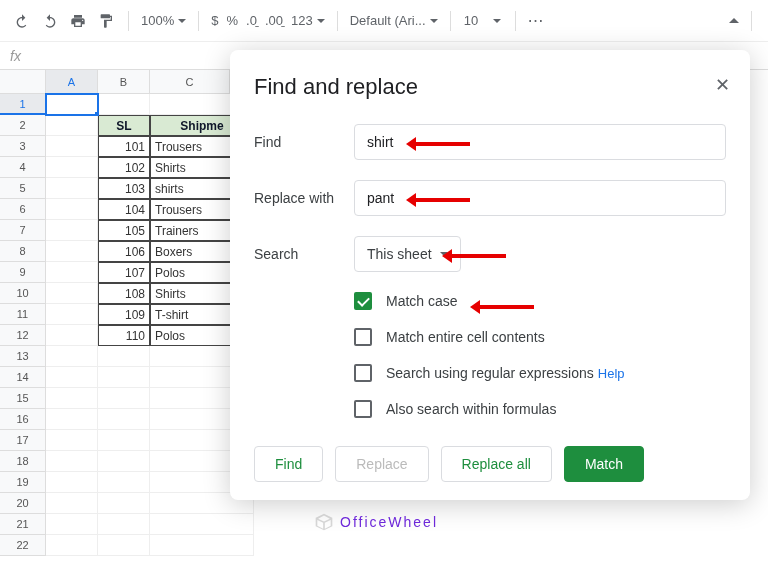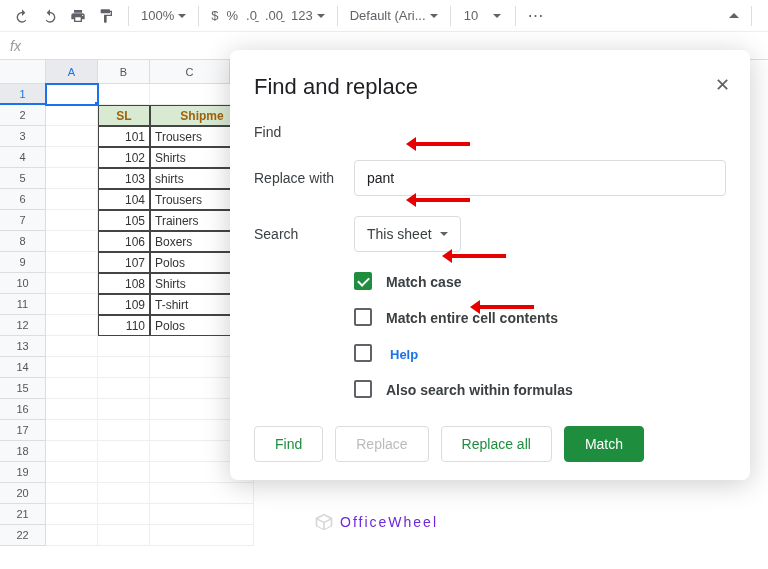"100%" .toolbar { height: 32px -> 42px }
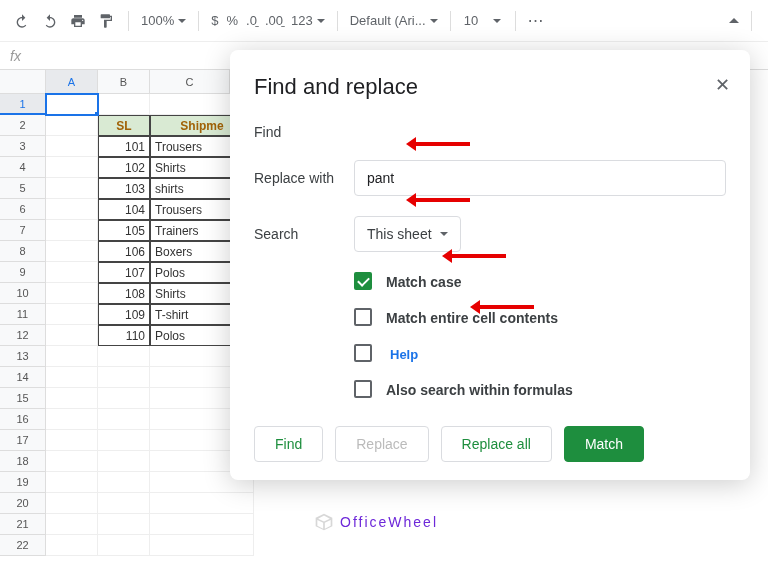"SL" .t-header { color: #a16207 -> #0f172a }
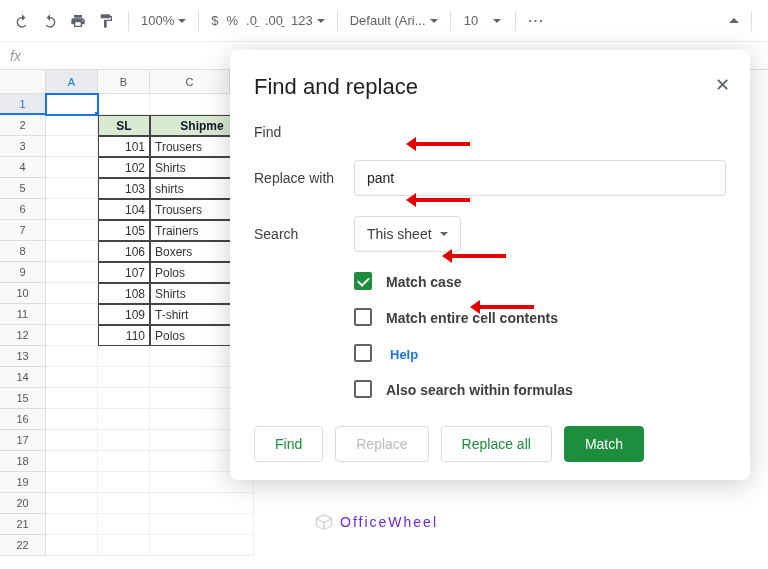"shirt" input.dlg-input { html: none -> <input> }
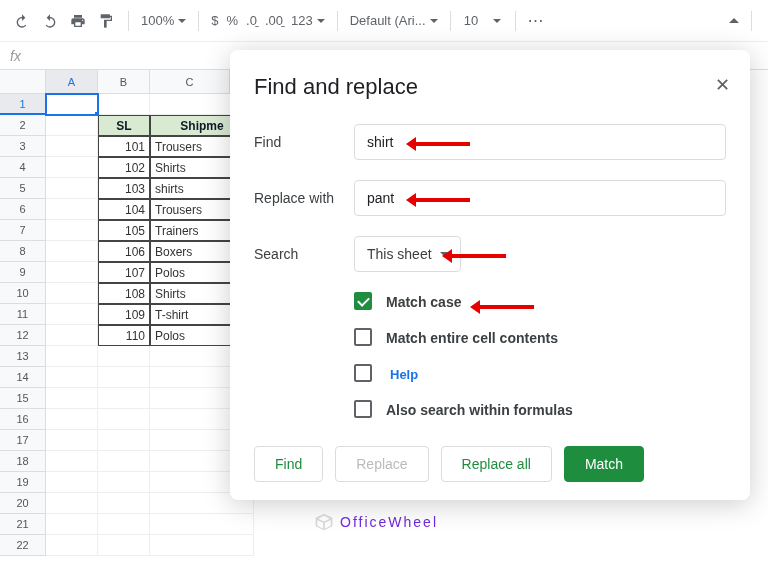"Match case" .dlg-check-row { align-items: flex-end -> center; font-weight: bold -> none }
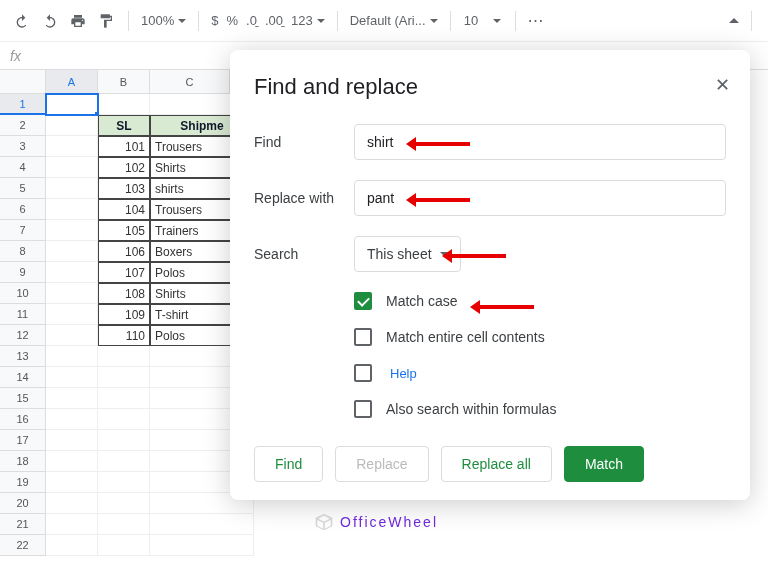"Search using regular expressions" span.check-label { html: none -> <span>Search using regular expressions</span> }
